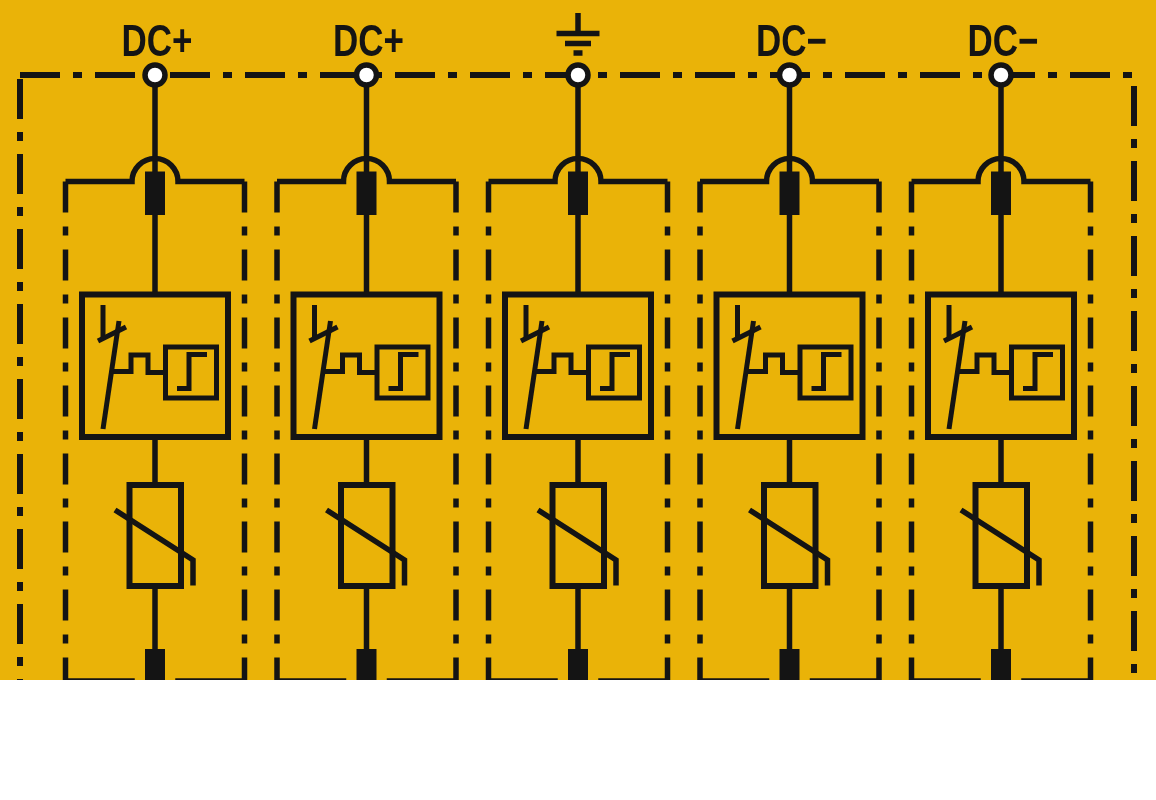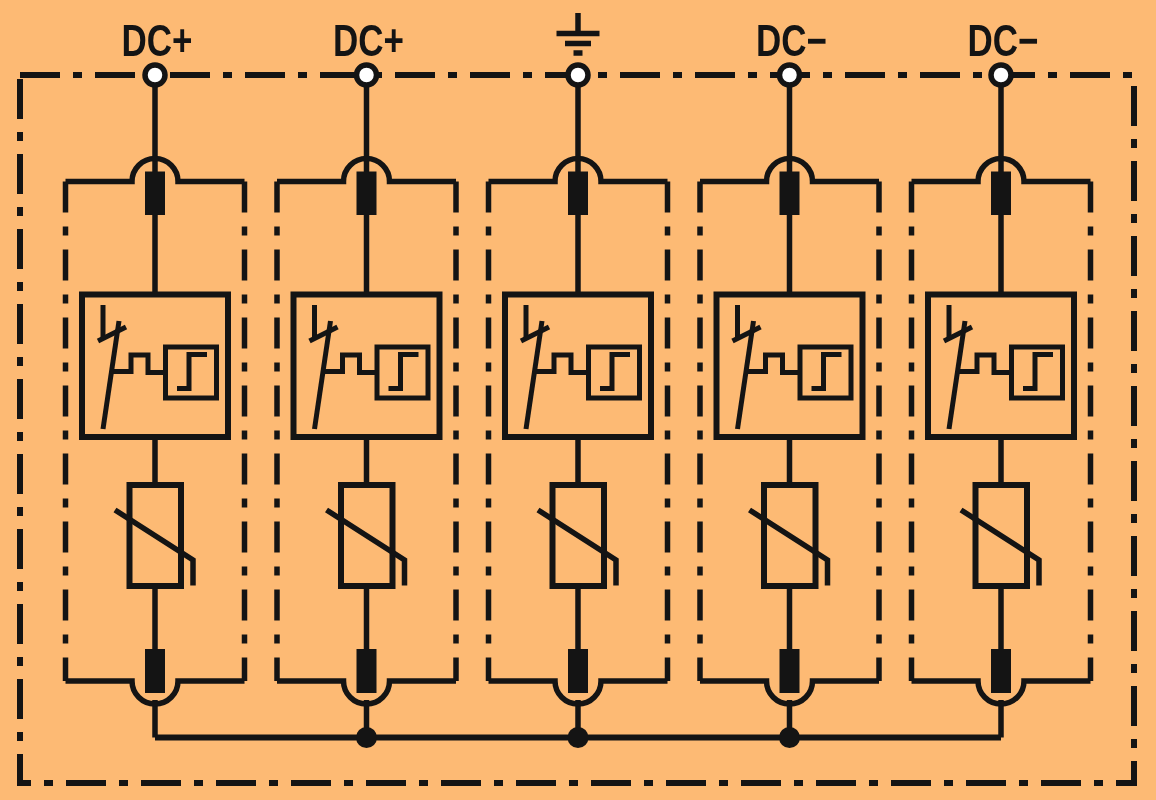"DC+" .stage { background: #fdba74 -> #eab308; height: 800px -> 680px }
